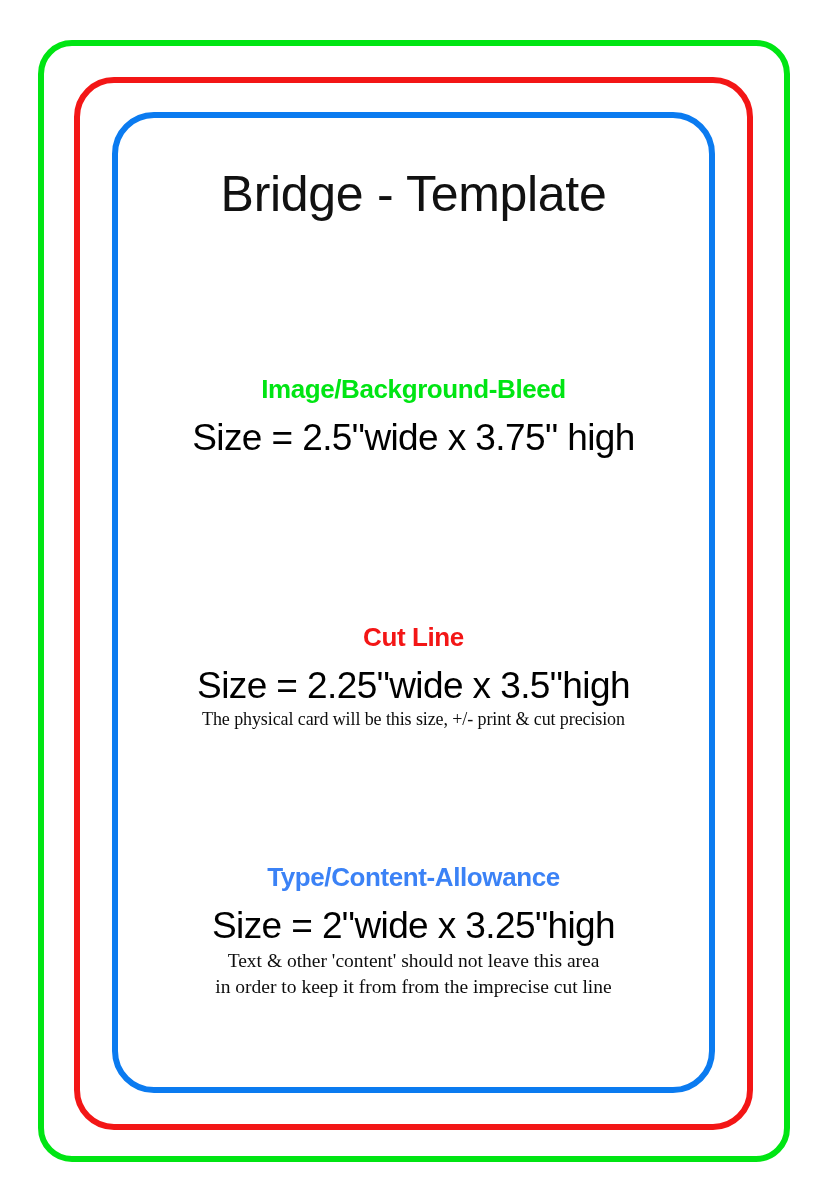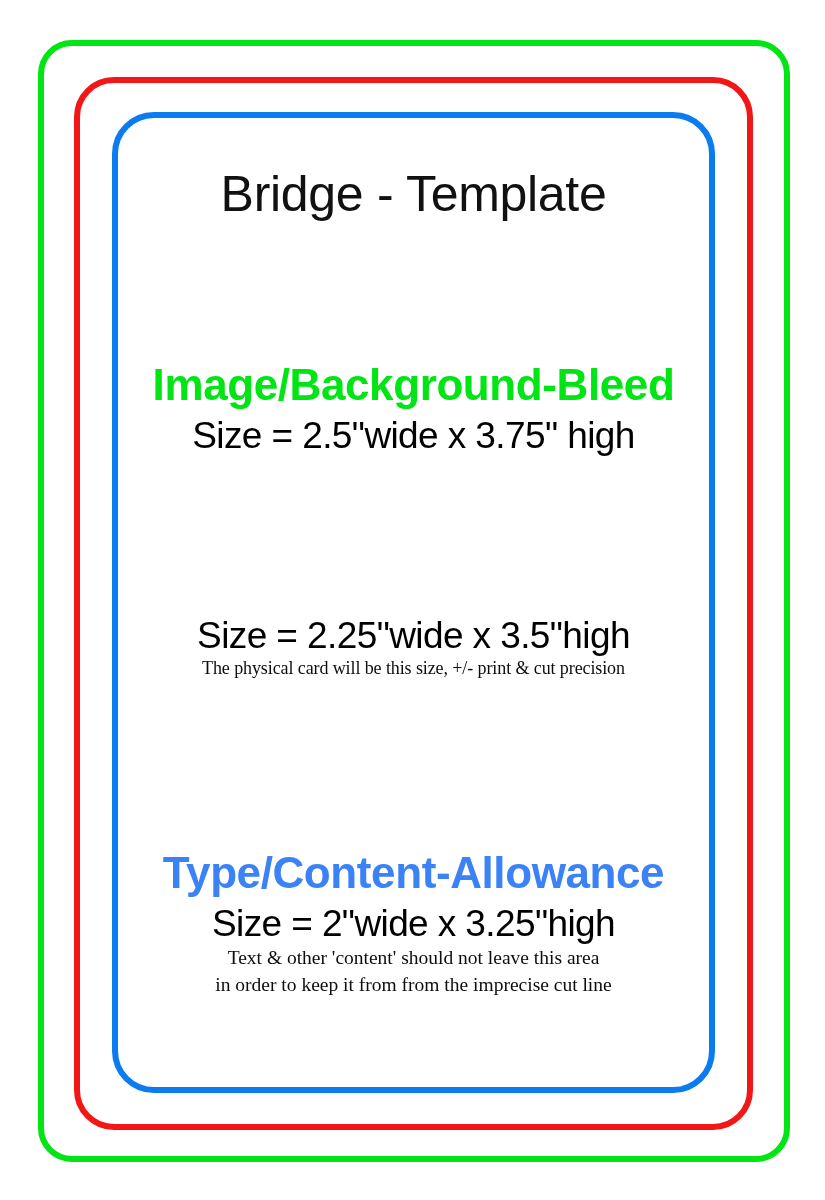"Image/Background-Bleed" .spec-heading { font-size: 44px -> 26px; margin: 0 -> 14px }
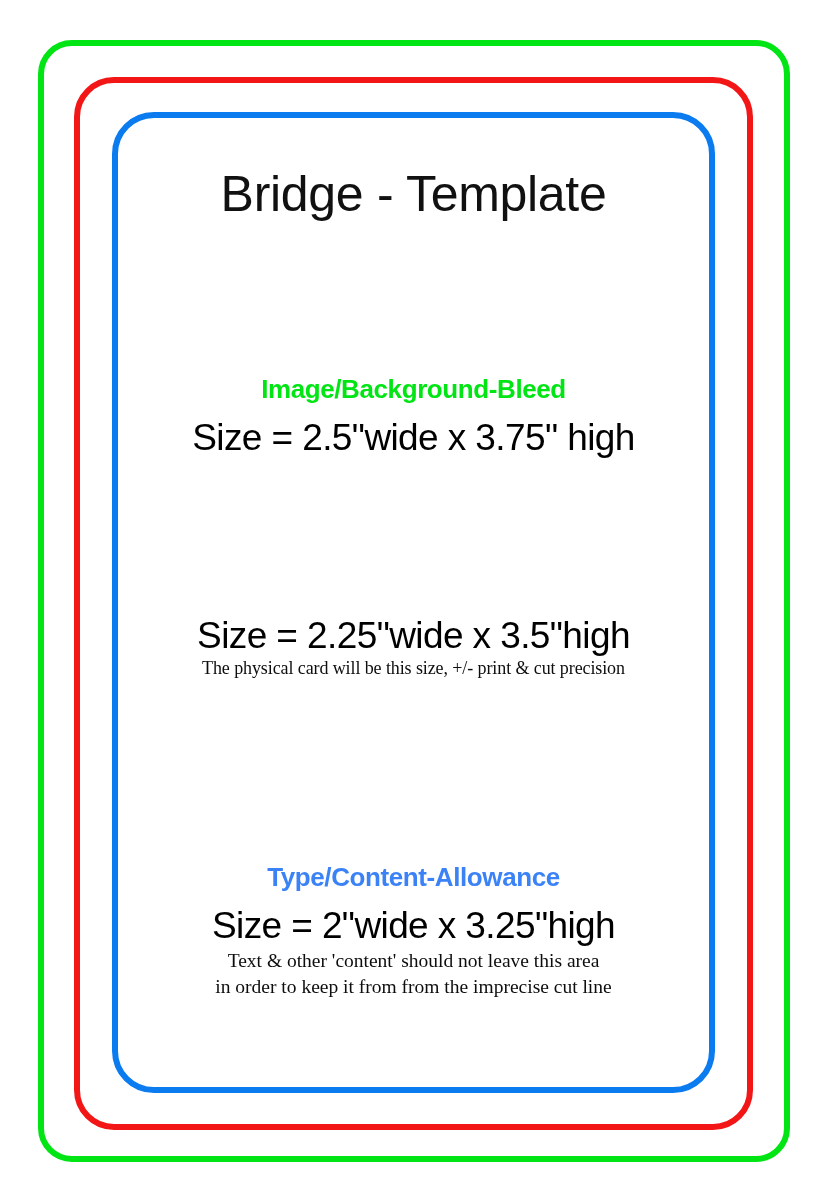"Cut Line" div.spec-heading { html: none -> <div>Cut Line</div> }
